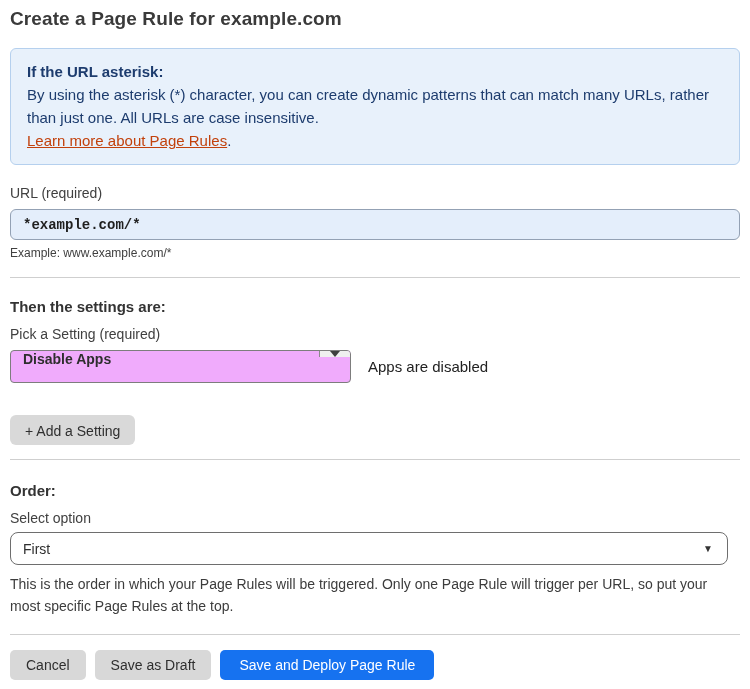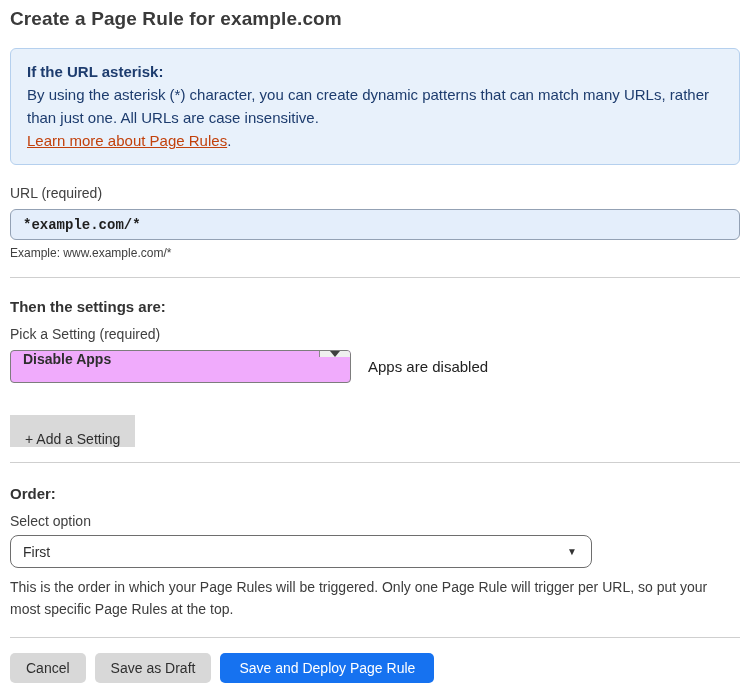"+ Add a Setting" .add-setting-btn { border-radius: 0 -> 6px; padding: 16px 15px -> 8px 15px }
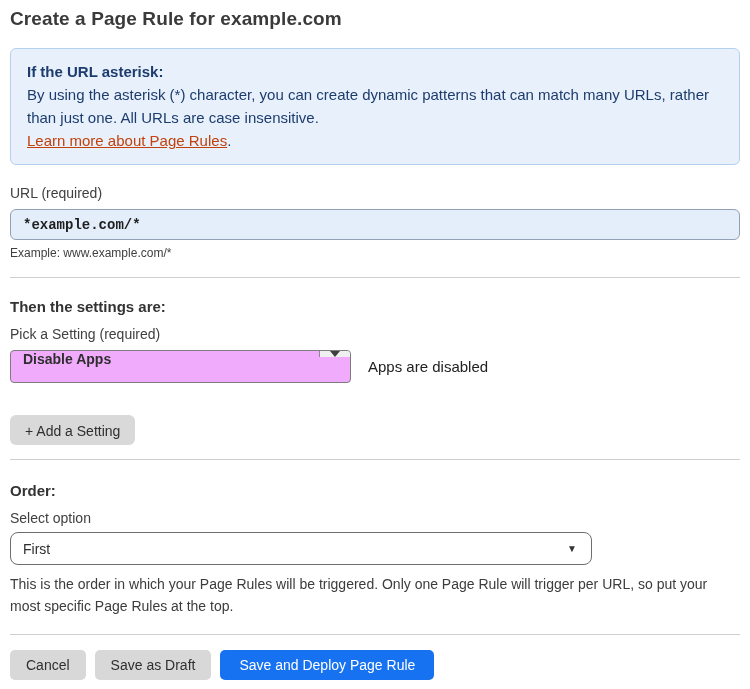"First" .order-select { width: 582px -> 718px }
